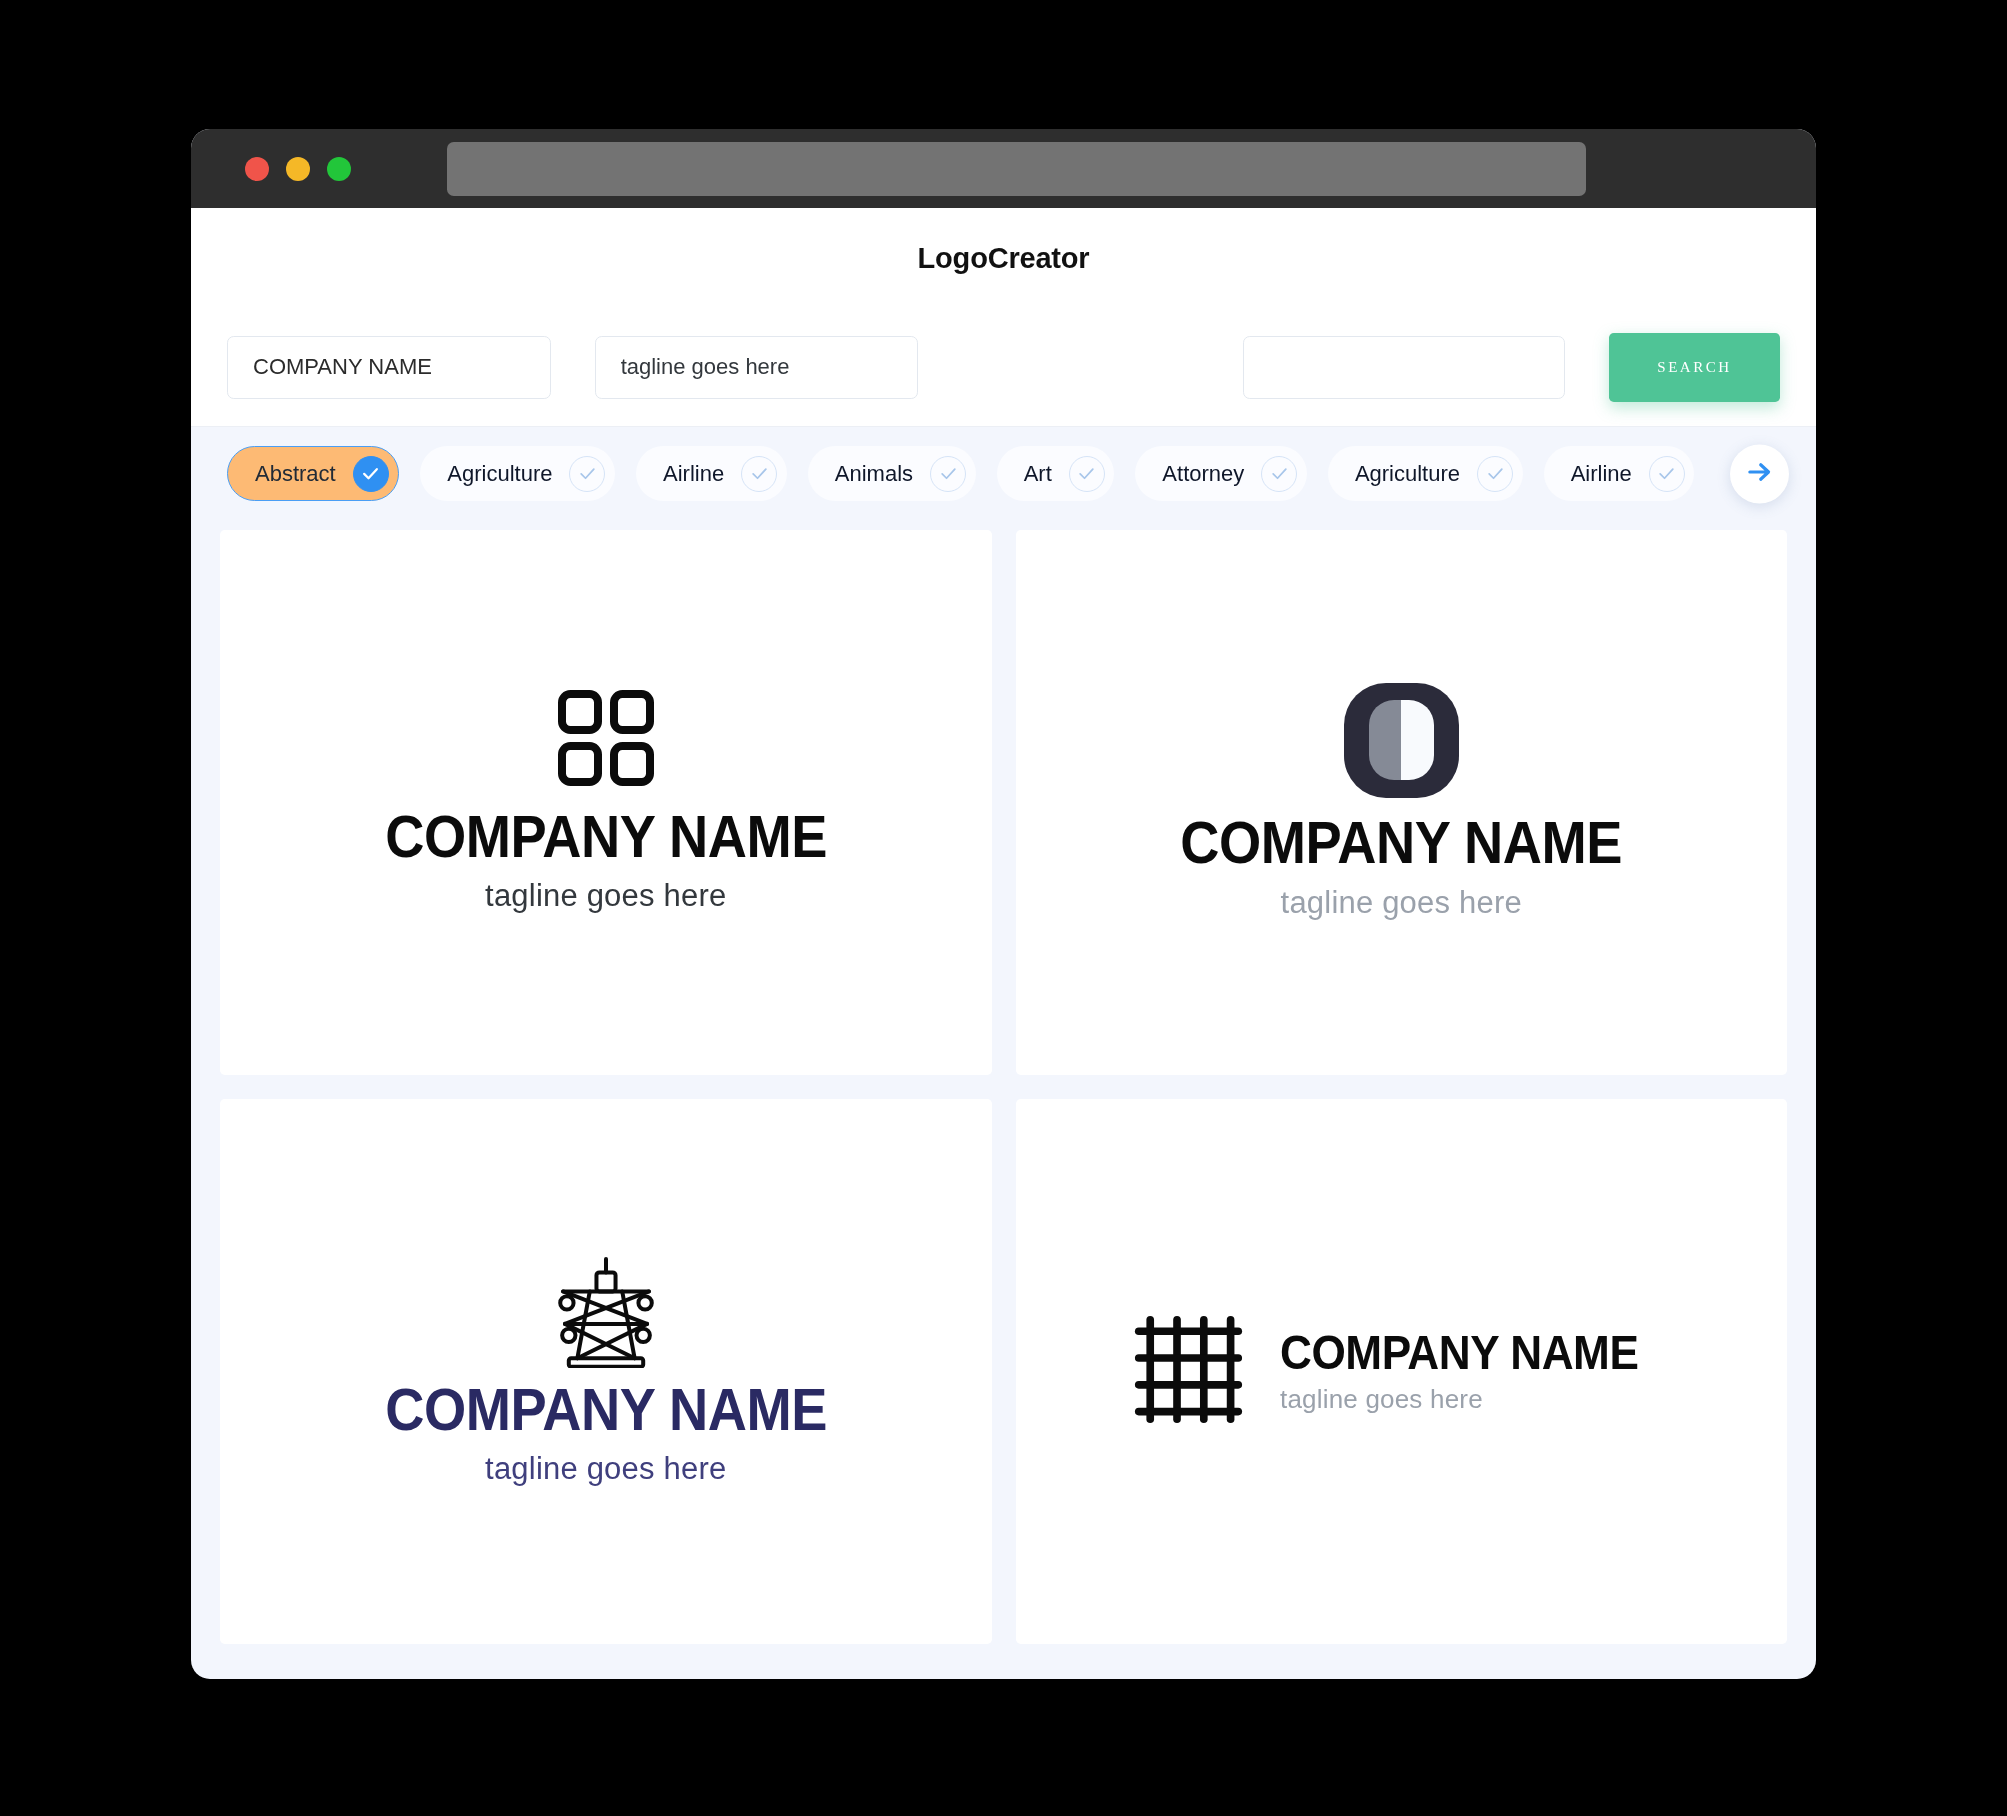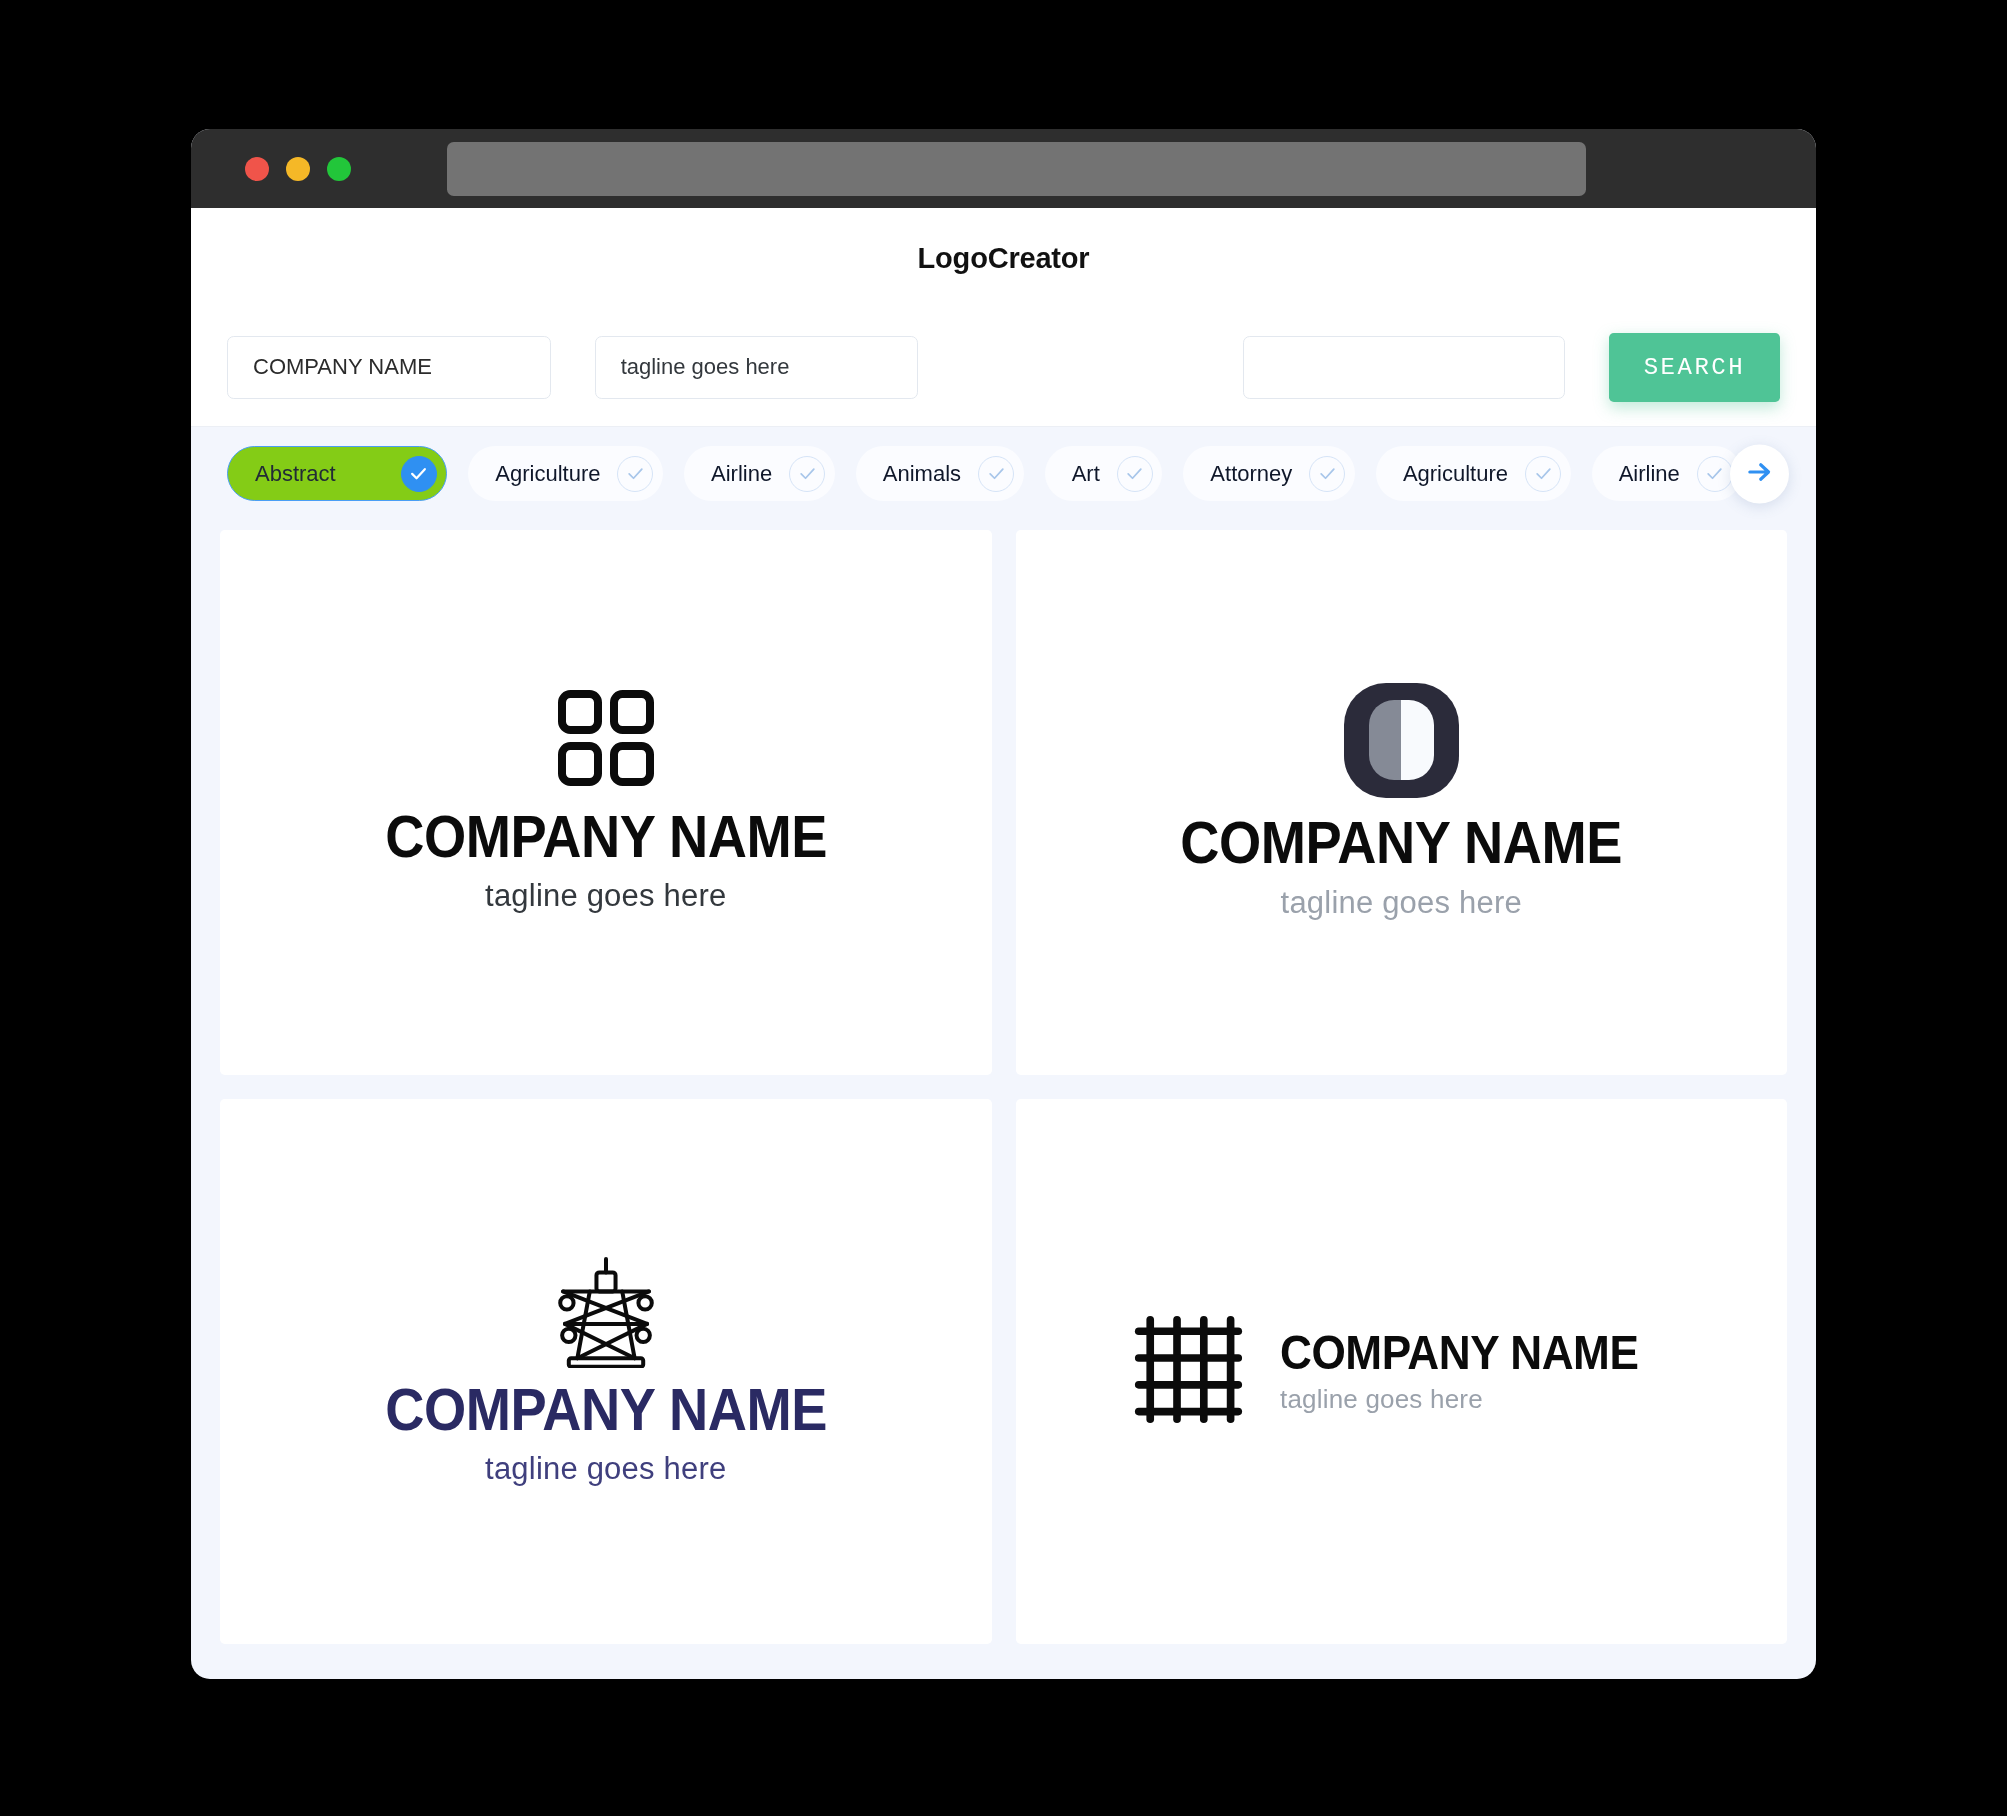"SEARCH" .search-btn { font-family: Liberation Mono, monospace -> Liberation Serif, serif; font-size: 24px -> 15px }
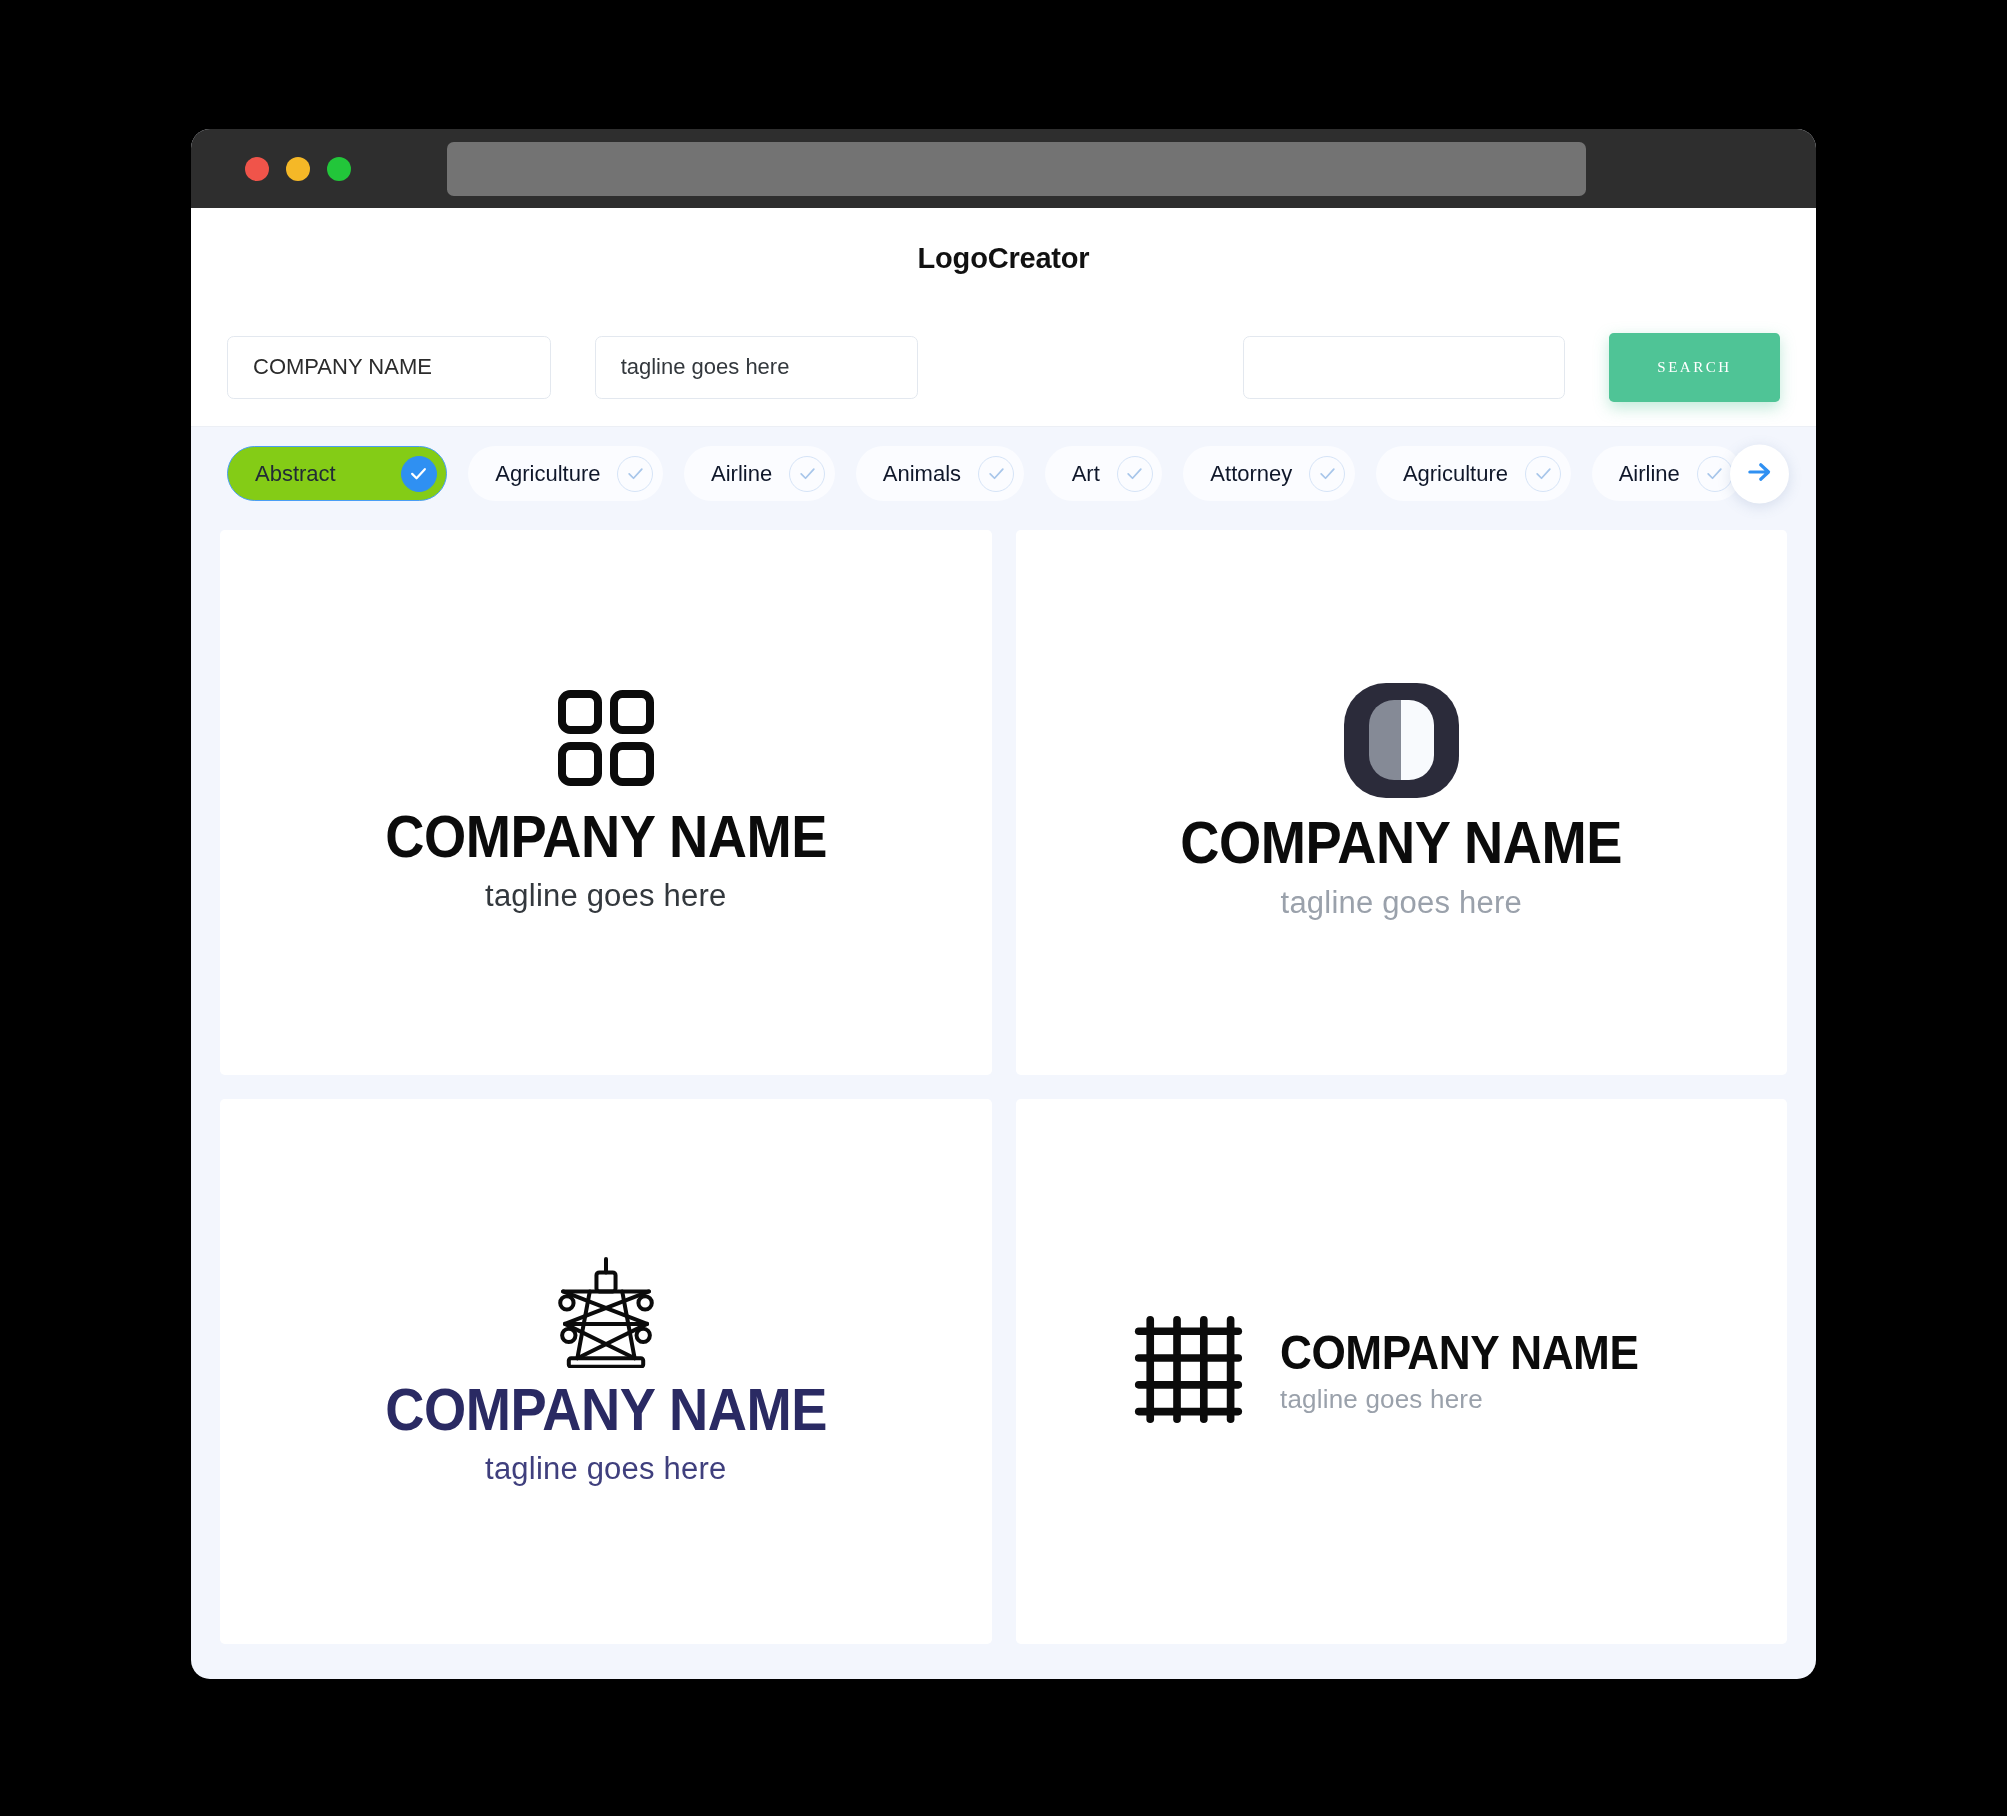"Abstract" .chip.selected { background: #84cc16 -> #fdba74; gap: 48px -> none }
